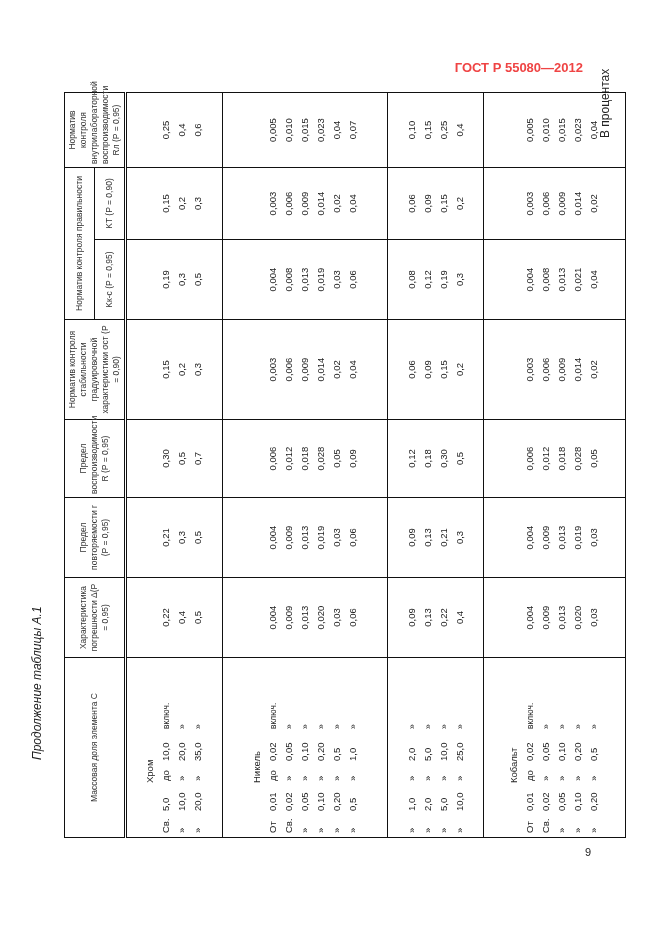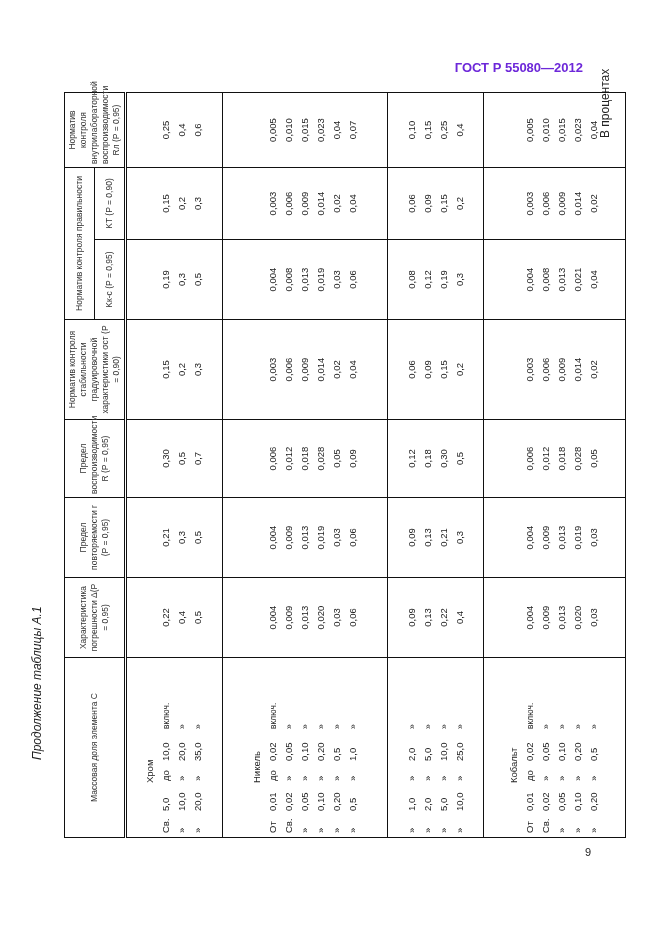"ГОСТ Р 55080—2012" .gost { color: #6d28d9 -> #ef4444 }
